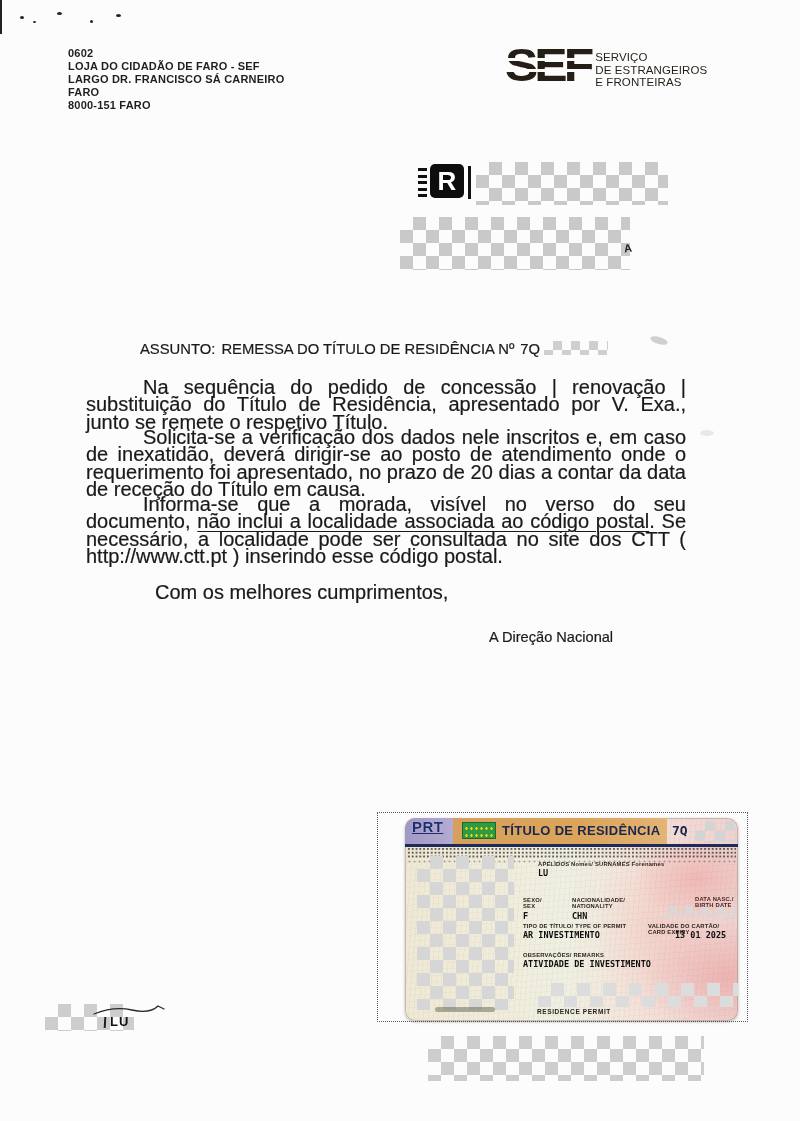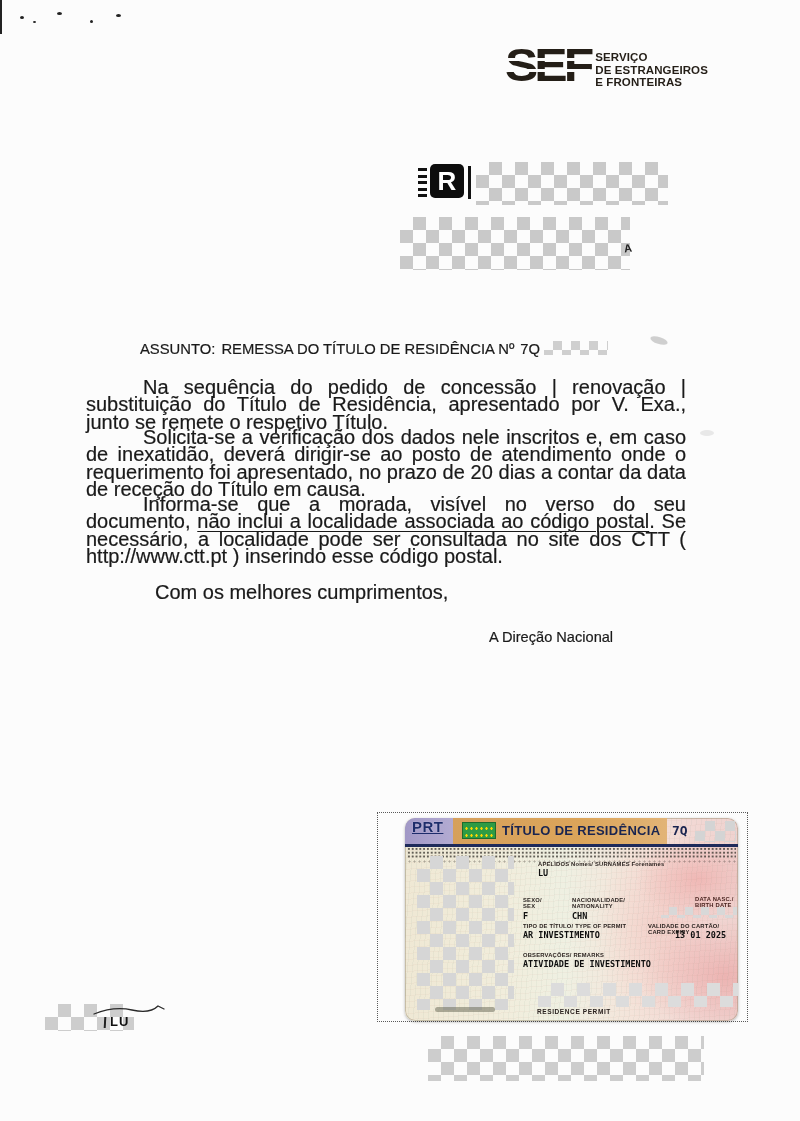"0602" div.abs { html: none -> <div> <div>0602</div> <div>LOJA DO CIDADÃO DE FARO - SEF</div> <div>LARGO DR. FRANCISCO SÁ CARNEIRO</div> <div>FARO</div> <div>8000-151 FARO</div> </div> }
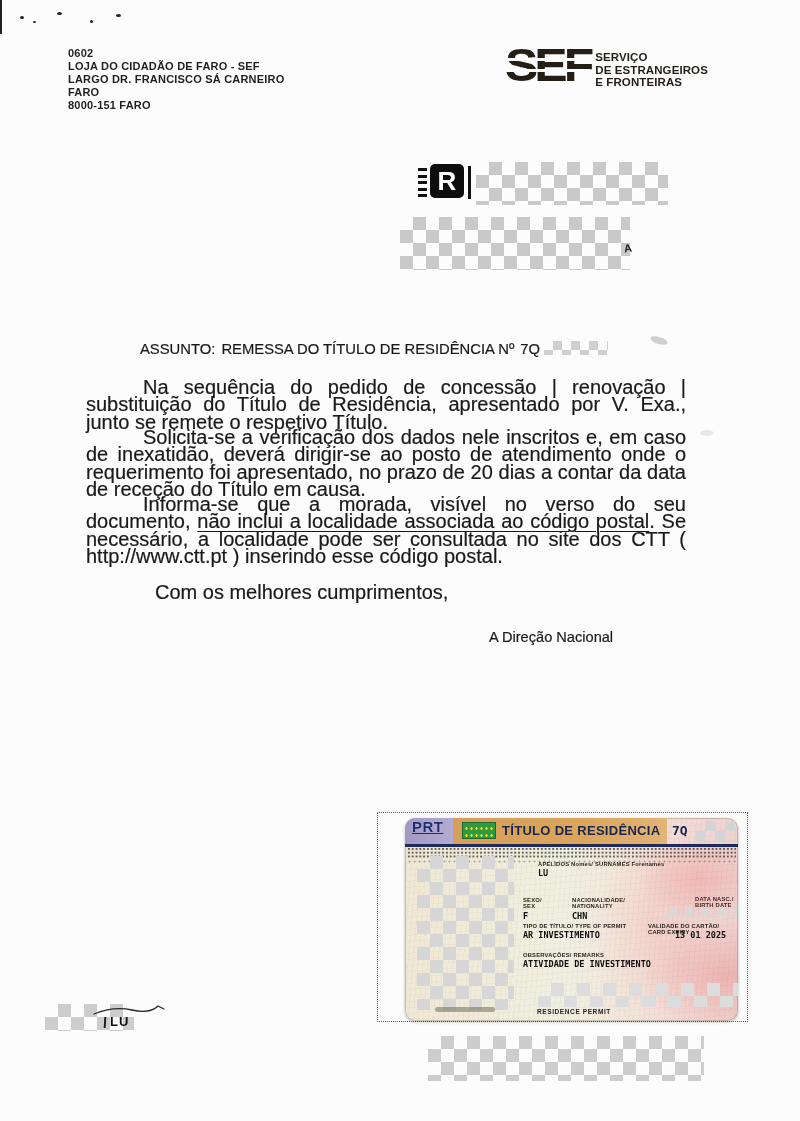"SERVIÇO" .sef-name { font-weight: 700 -> 400 }
